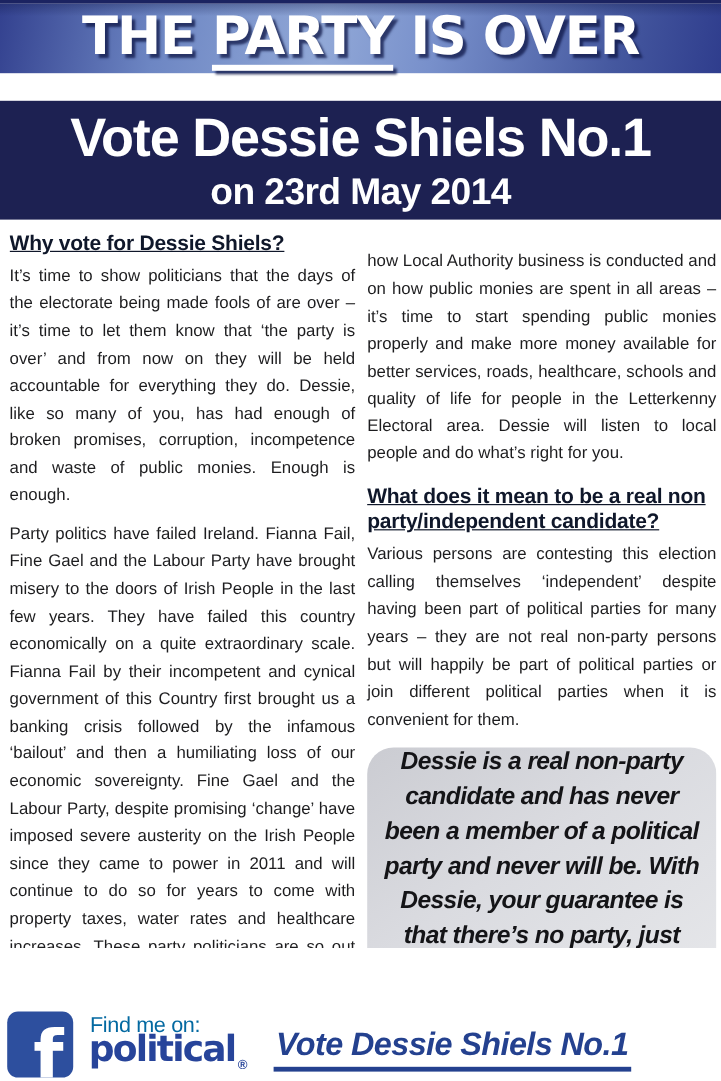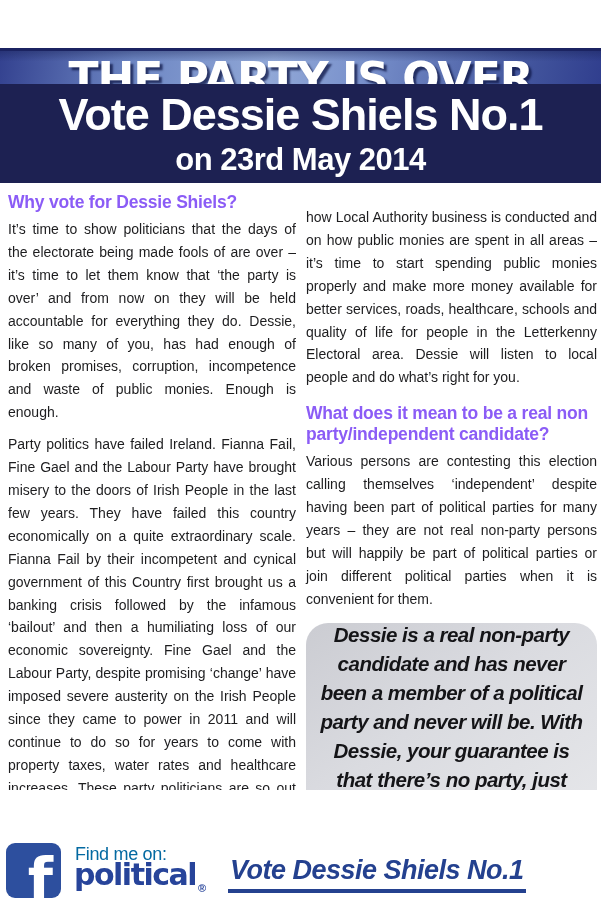"THE PARTY IS OVER" .banner { margin-top: 48px -> none }
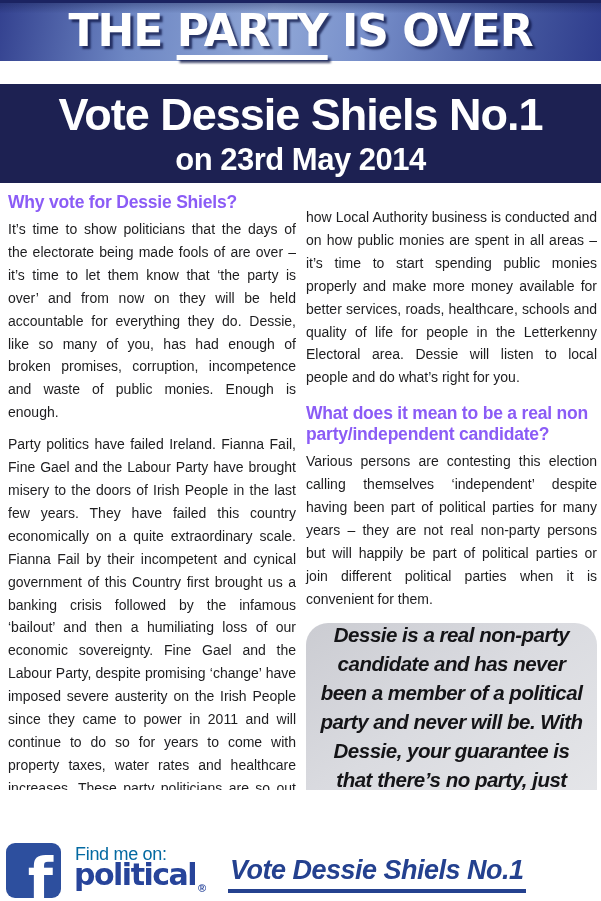"Why vote for Dessie Shiels?" .body-columns h2 { color: #8b5cf6 -> #0f172a; text-decoration: none -> underline }
